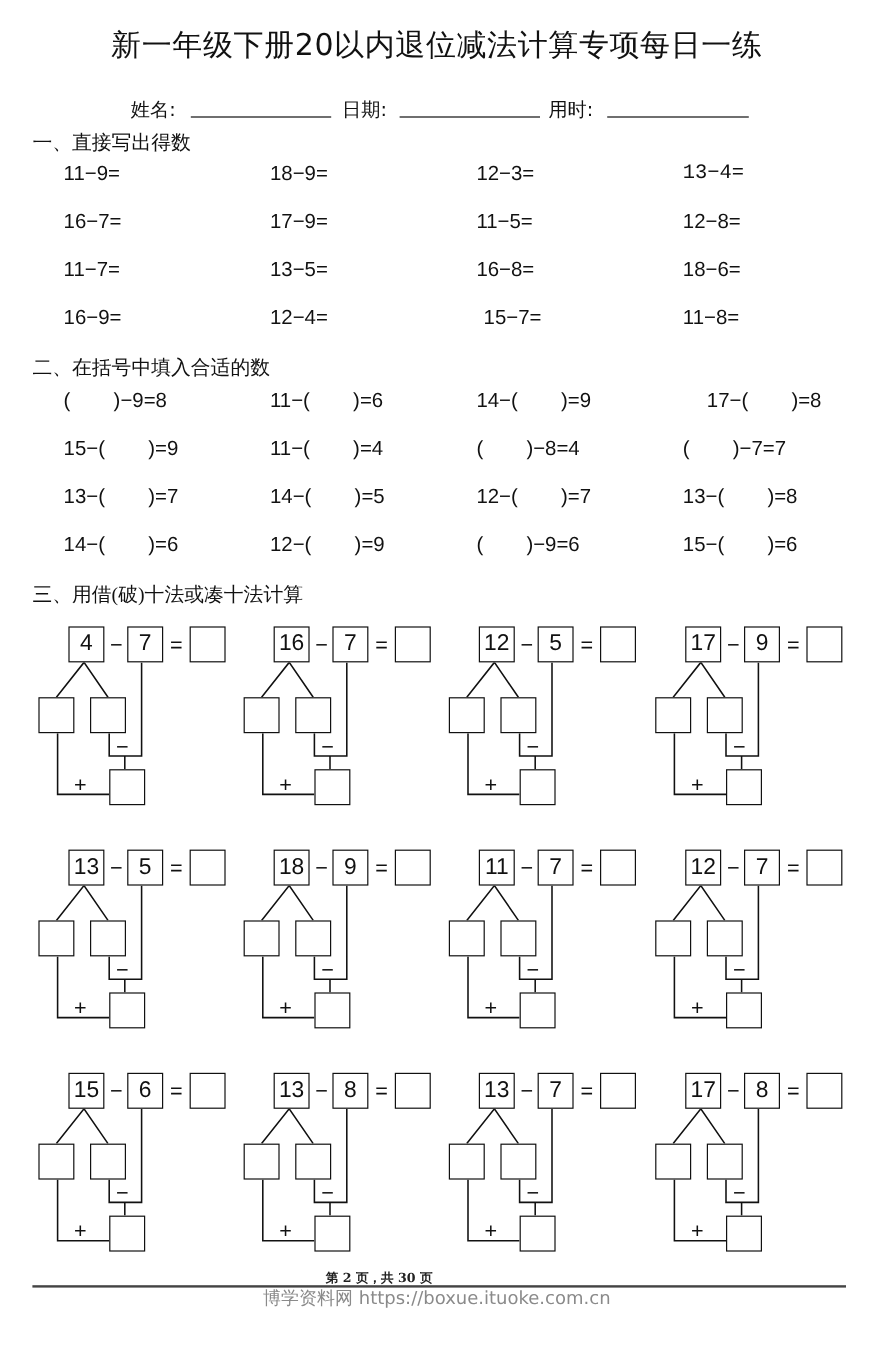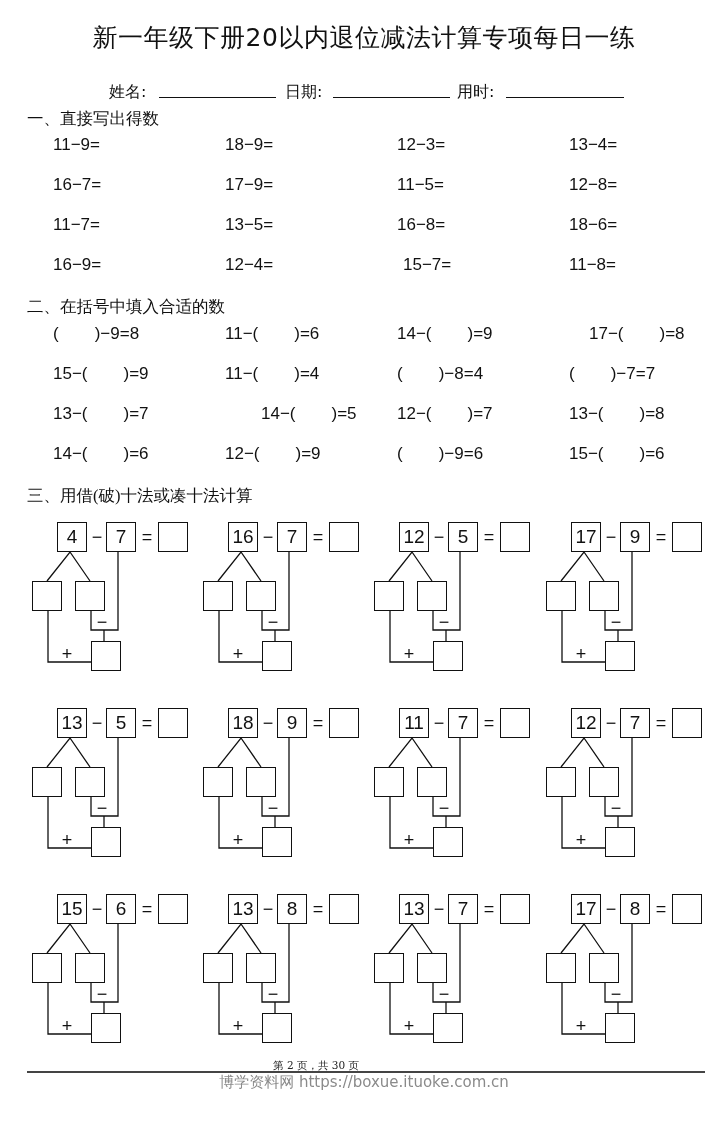"13−4=" div.prob { font-family: none -> Liberation Mono, monospace }
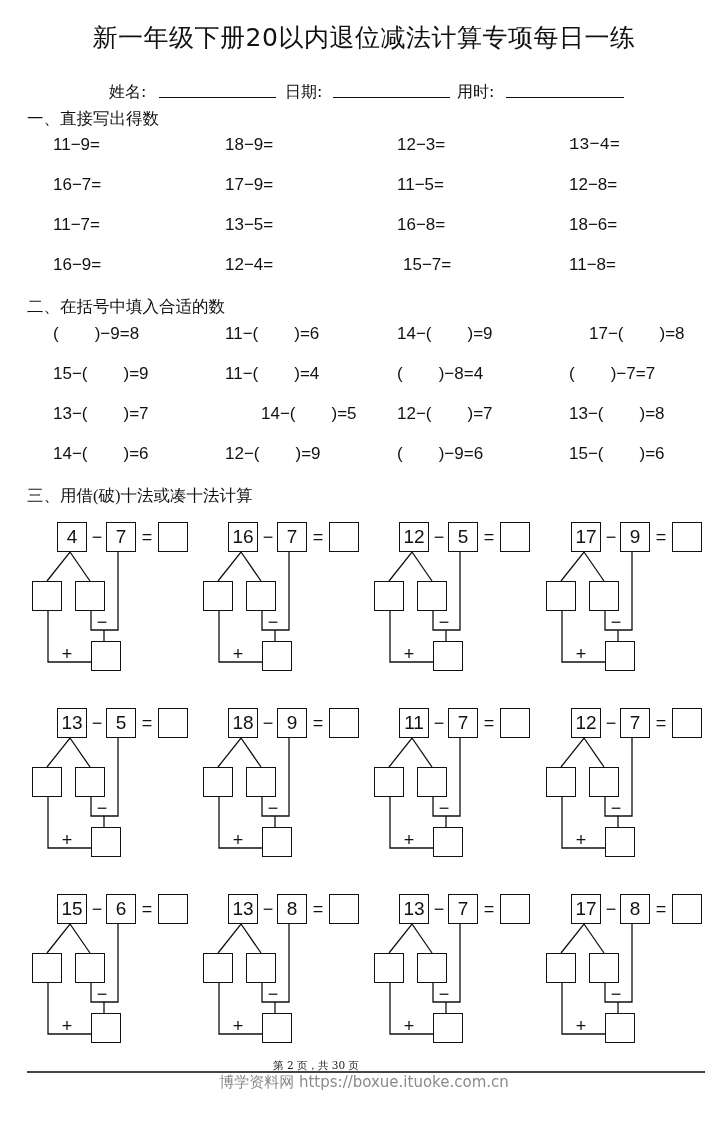"14−( )=5" div.prob { margin-left: 36px -> none }
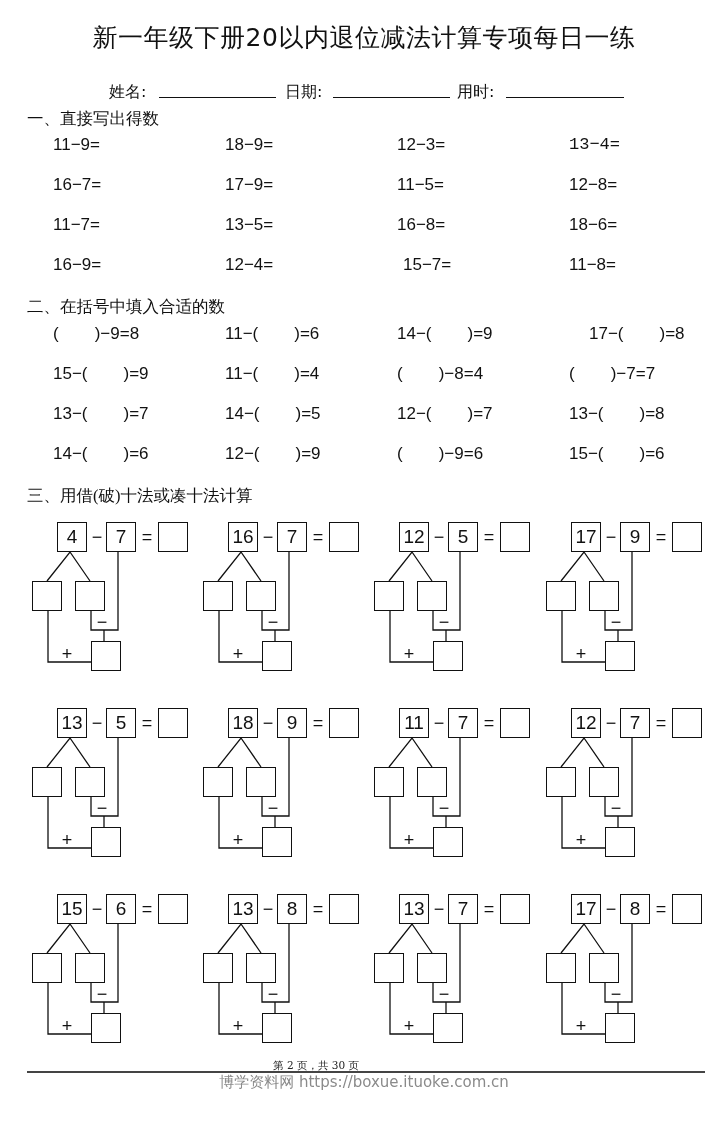"第 2 页，共 30 页" .footer-page { font-weight: none -> bold }
